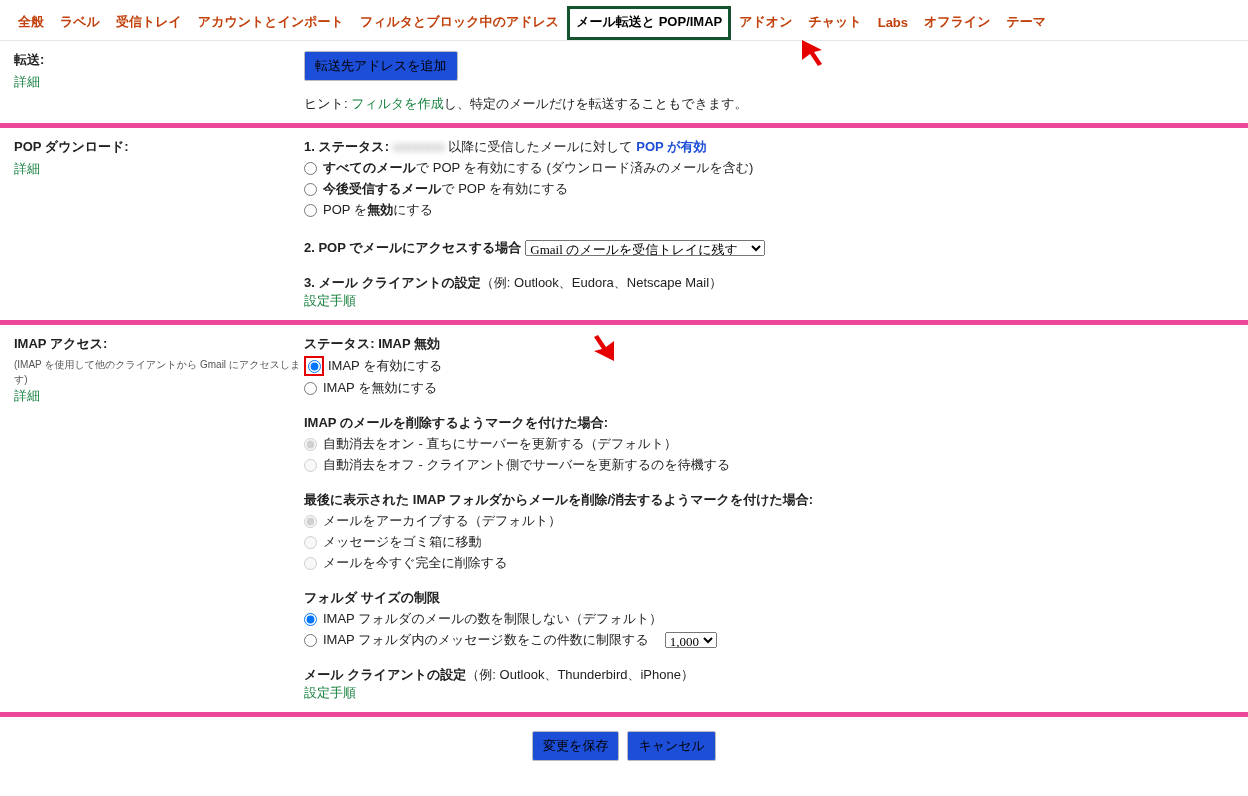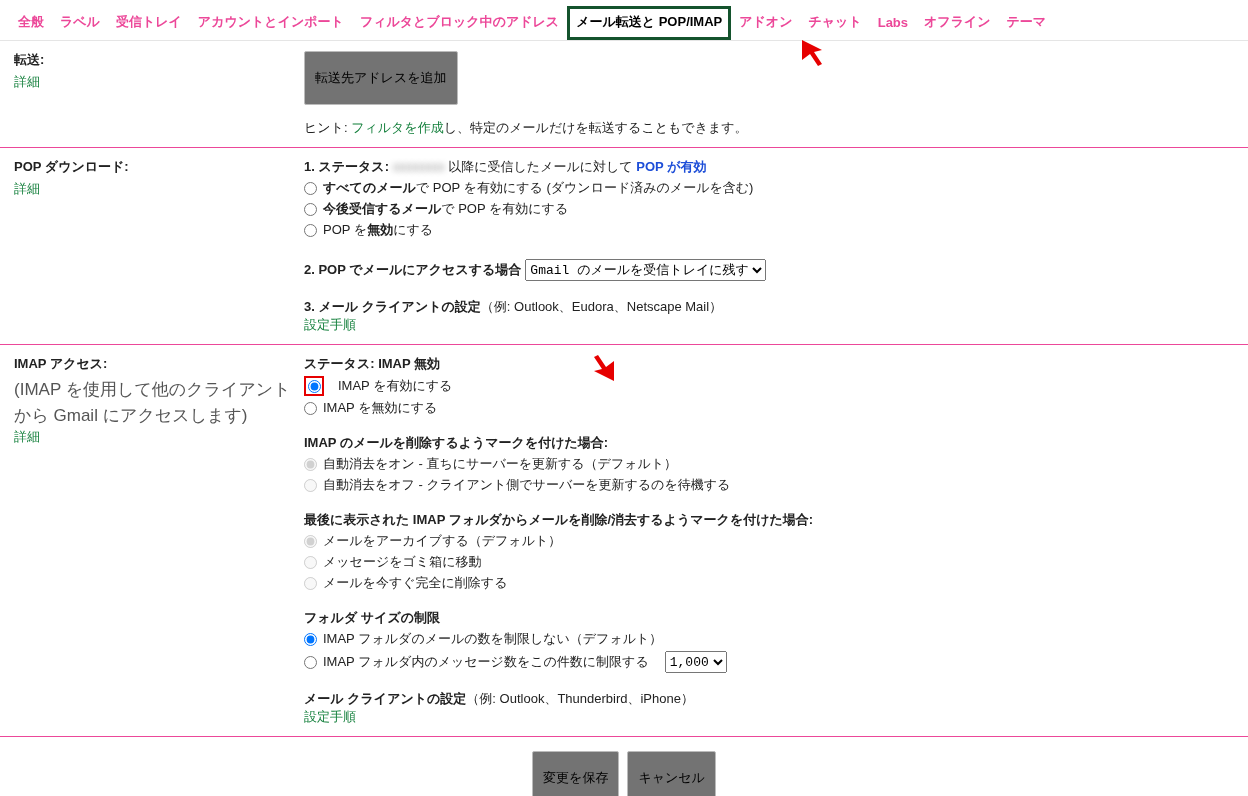"全般" .tab { color: #ec4899 -> #c2410c }
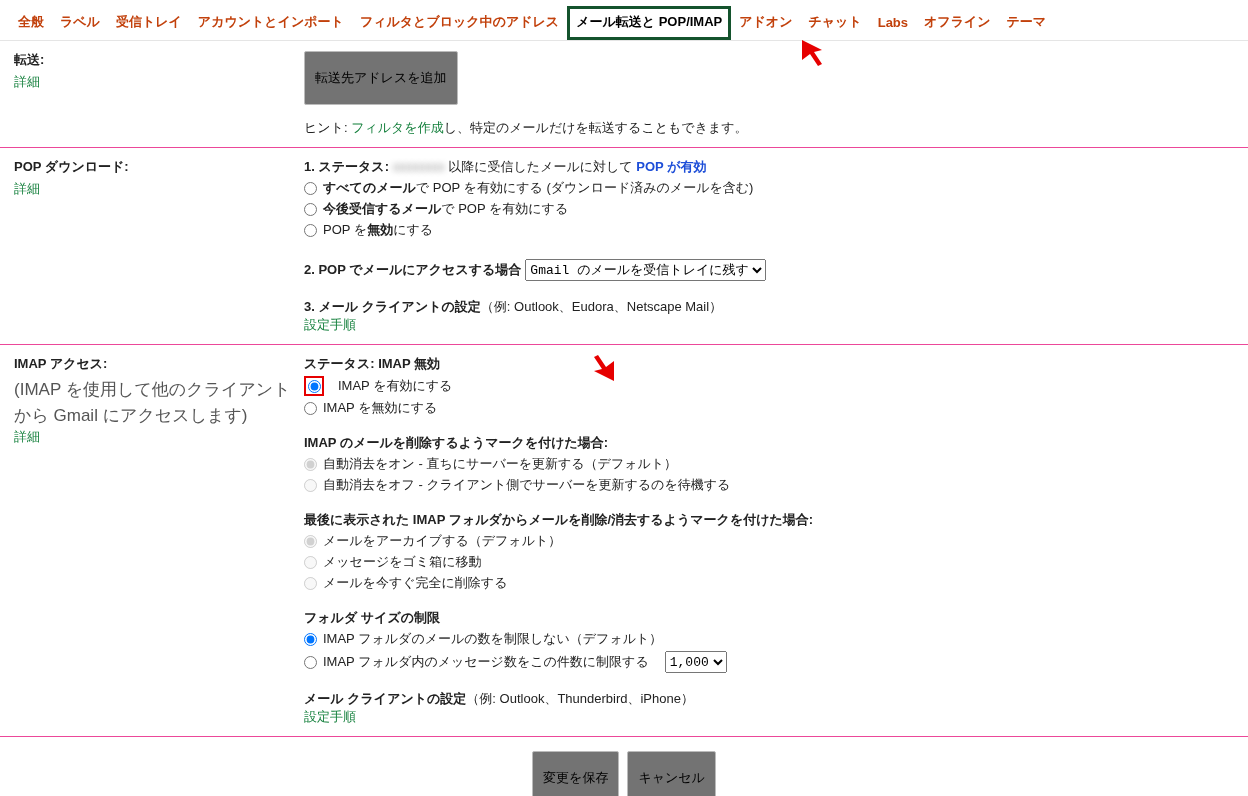"転送:" .section { border-bottom: 1px solid #ec4899 -> 5px solid #ec4899 }
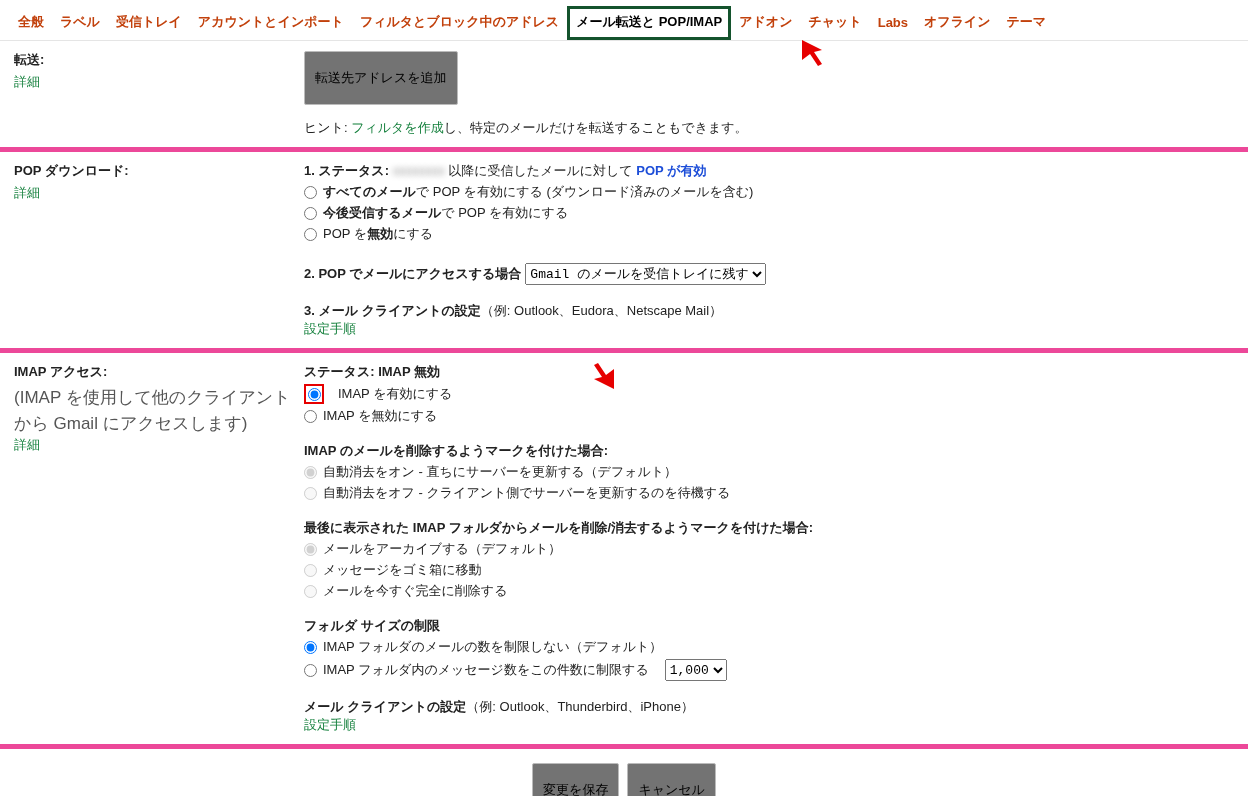"転送先アドレスを追加" button.native { background: #737373 -> #1d4ed8; padding: 17px 10px -> 5px 10px }
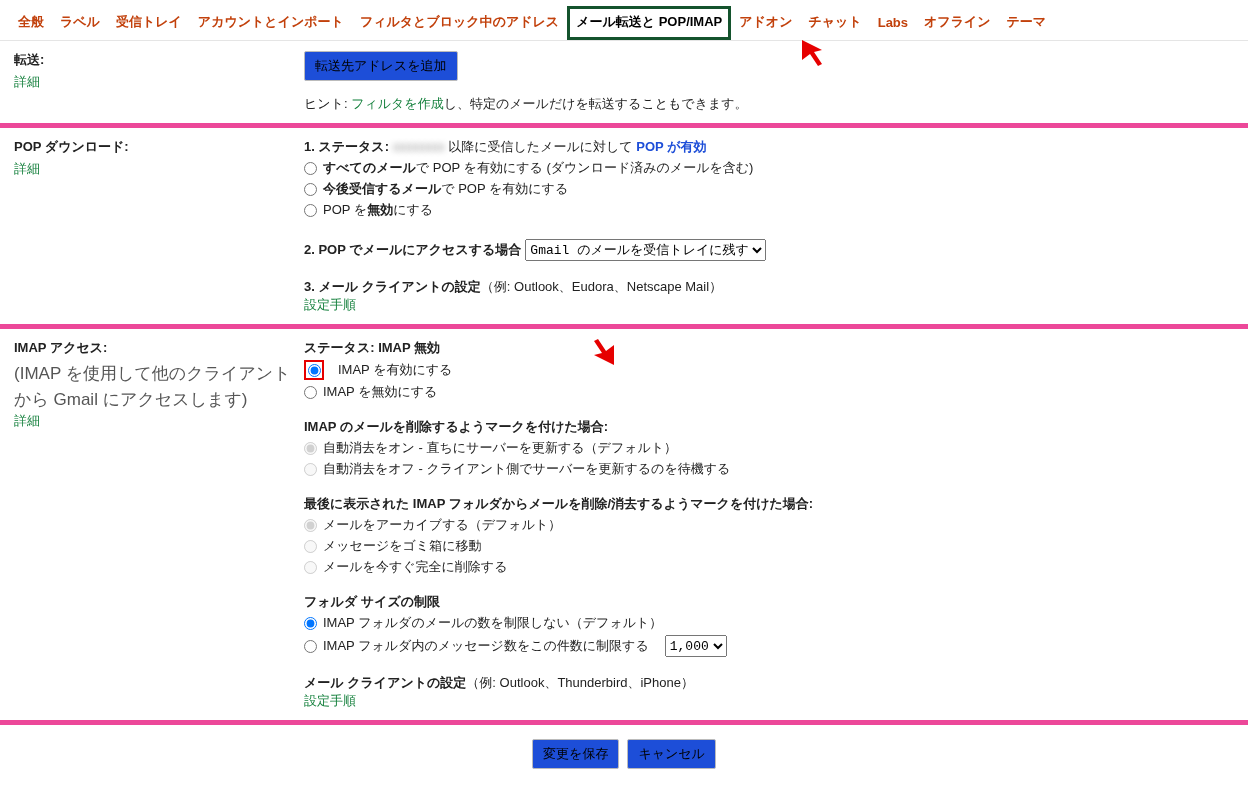"Gmail のメールを受信トレイに残す" select { font-family: Liberation Mono, monospace -> Liberation Serif, serif; height: 22px -> 16px }
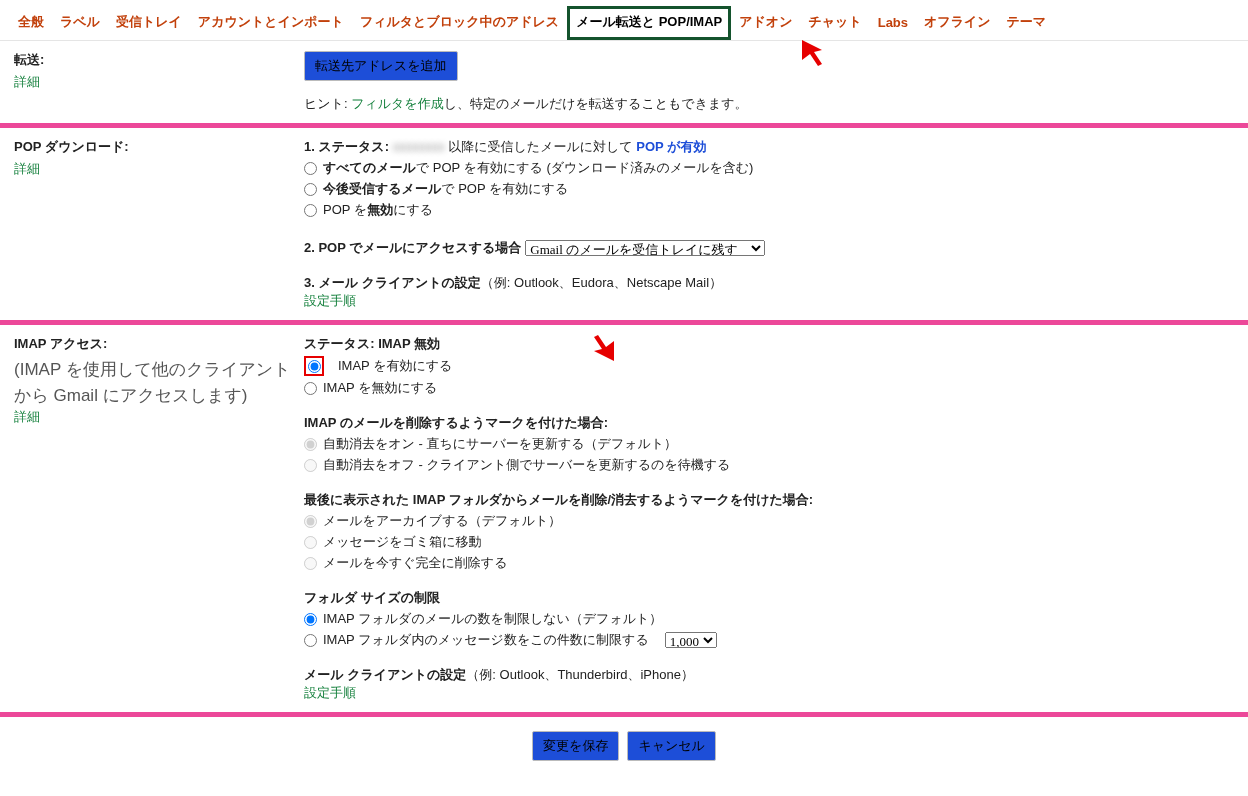"(IMAP を使用して他のクライアントから Gmail にアクセスします)" .left-col .sub { font-size: 17px -> 10px }
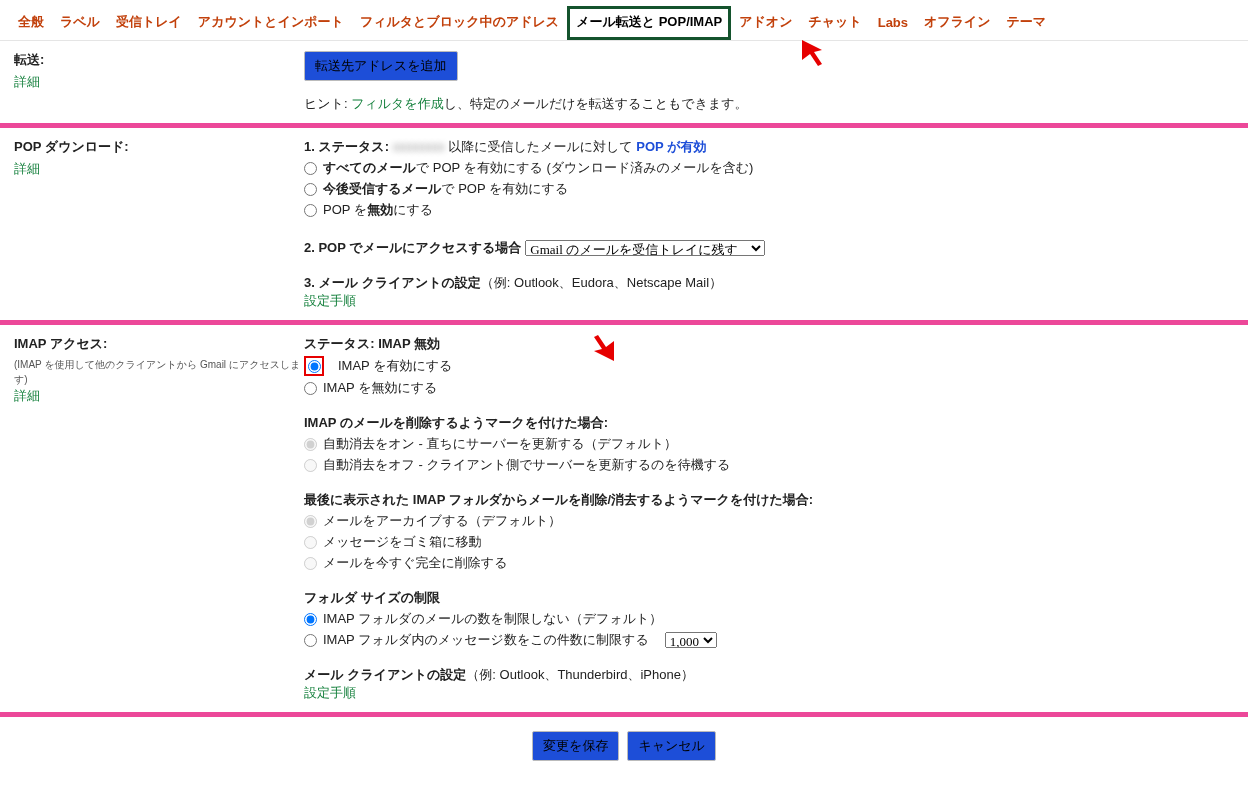"IMAP を有効にする" span { margin-left: 14px -> 4px }
